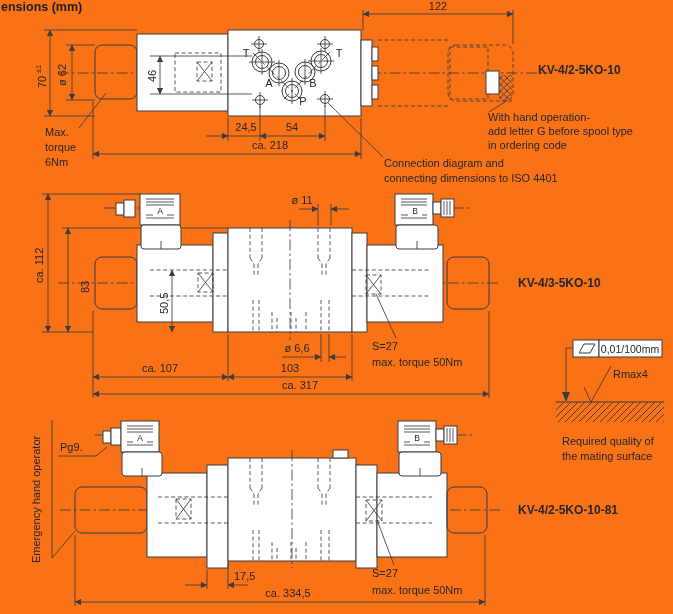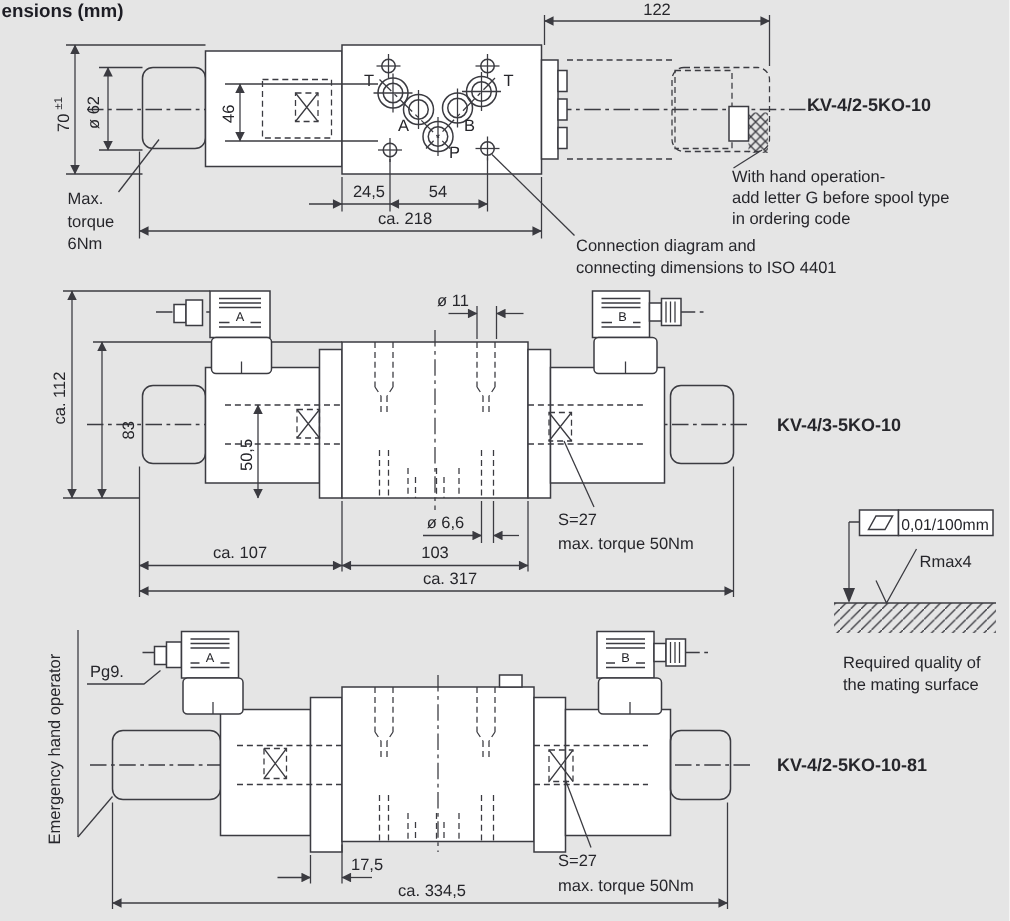"ensions (mm)" #stage { background: #e5e5e5 -> #f97316 }
